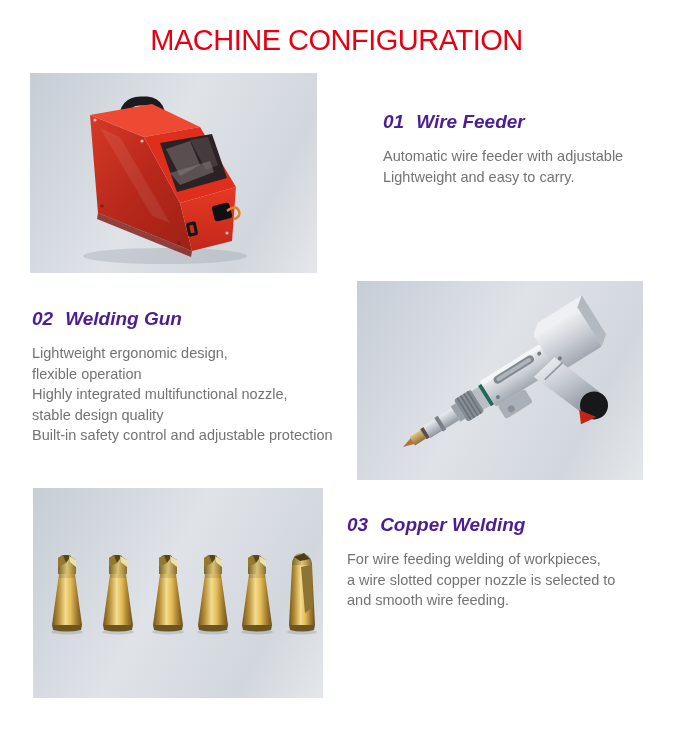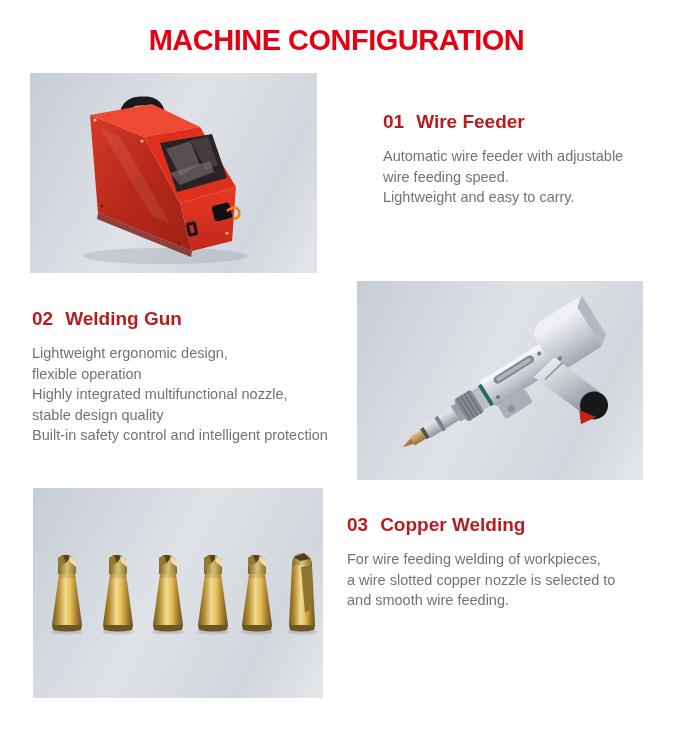"MACHINE CONFIGURATION" .page-title { font-weight: bold -> normal }
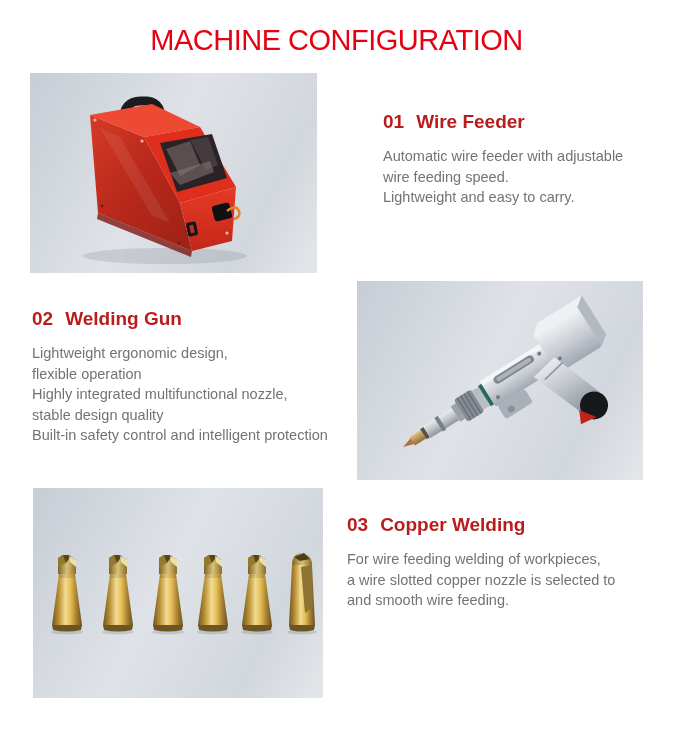"01 Wire Feeder" .sec-heading { color: #b91c1c -> #4c1d95; font-style: none -> italic }
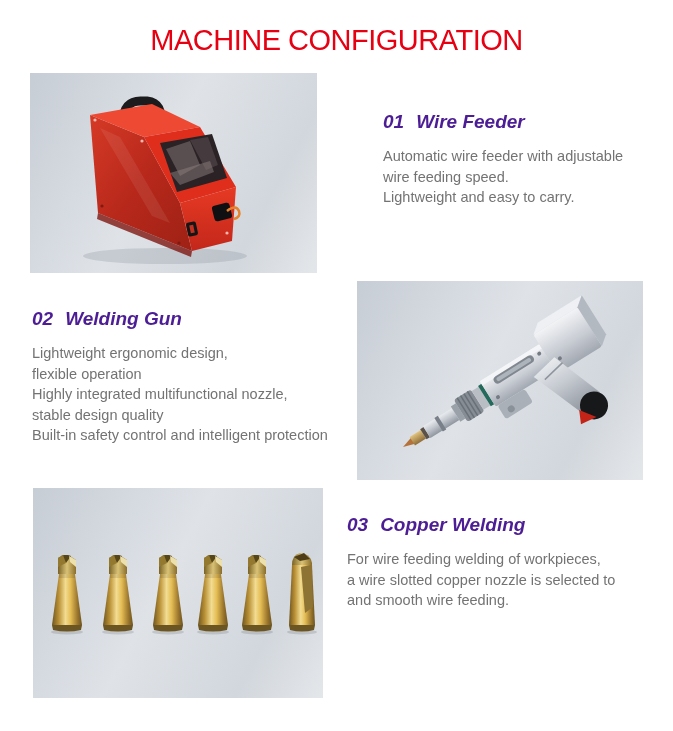"wire feeding speed." div.line { html: <div>wire feeding speed.</div> -> none }
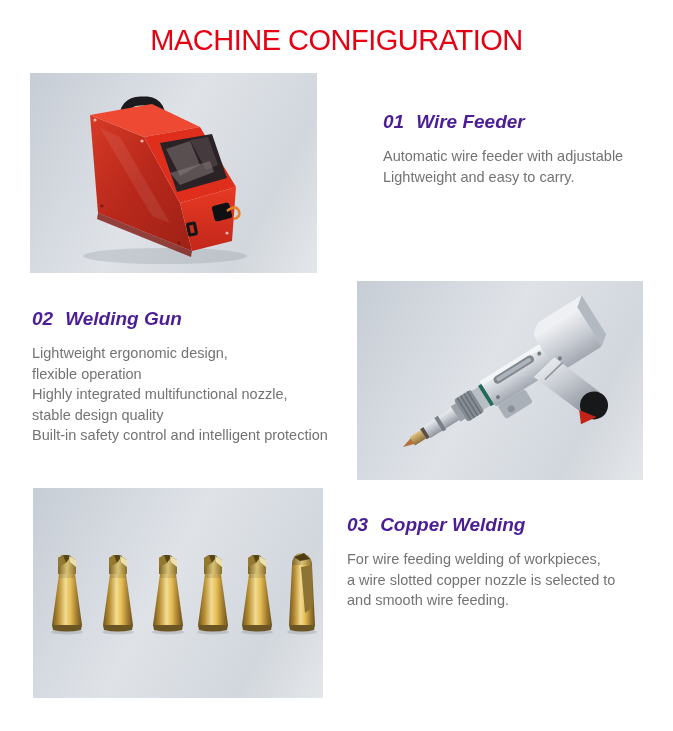"Built-in safety control and intelligent" div.line { text: intelligent -> adjustable }
